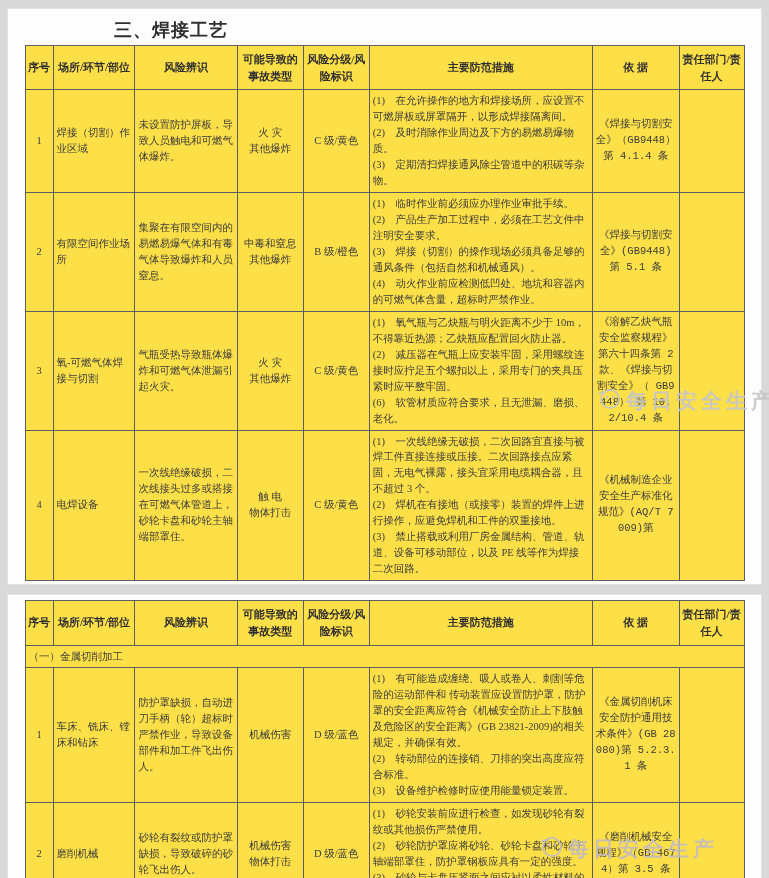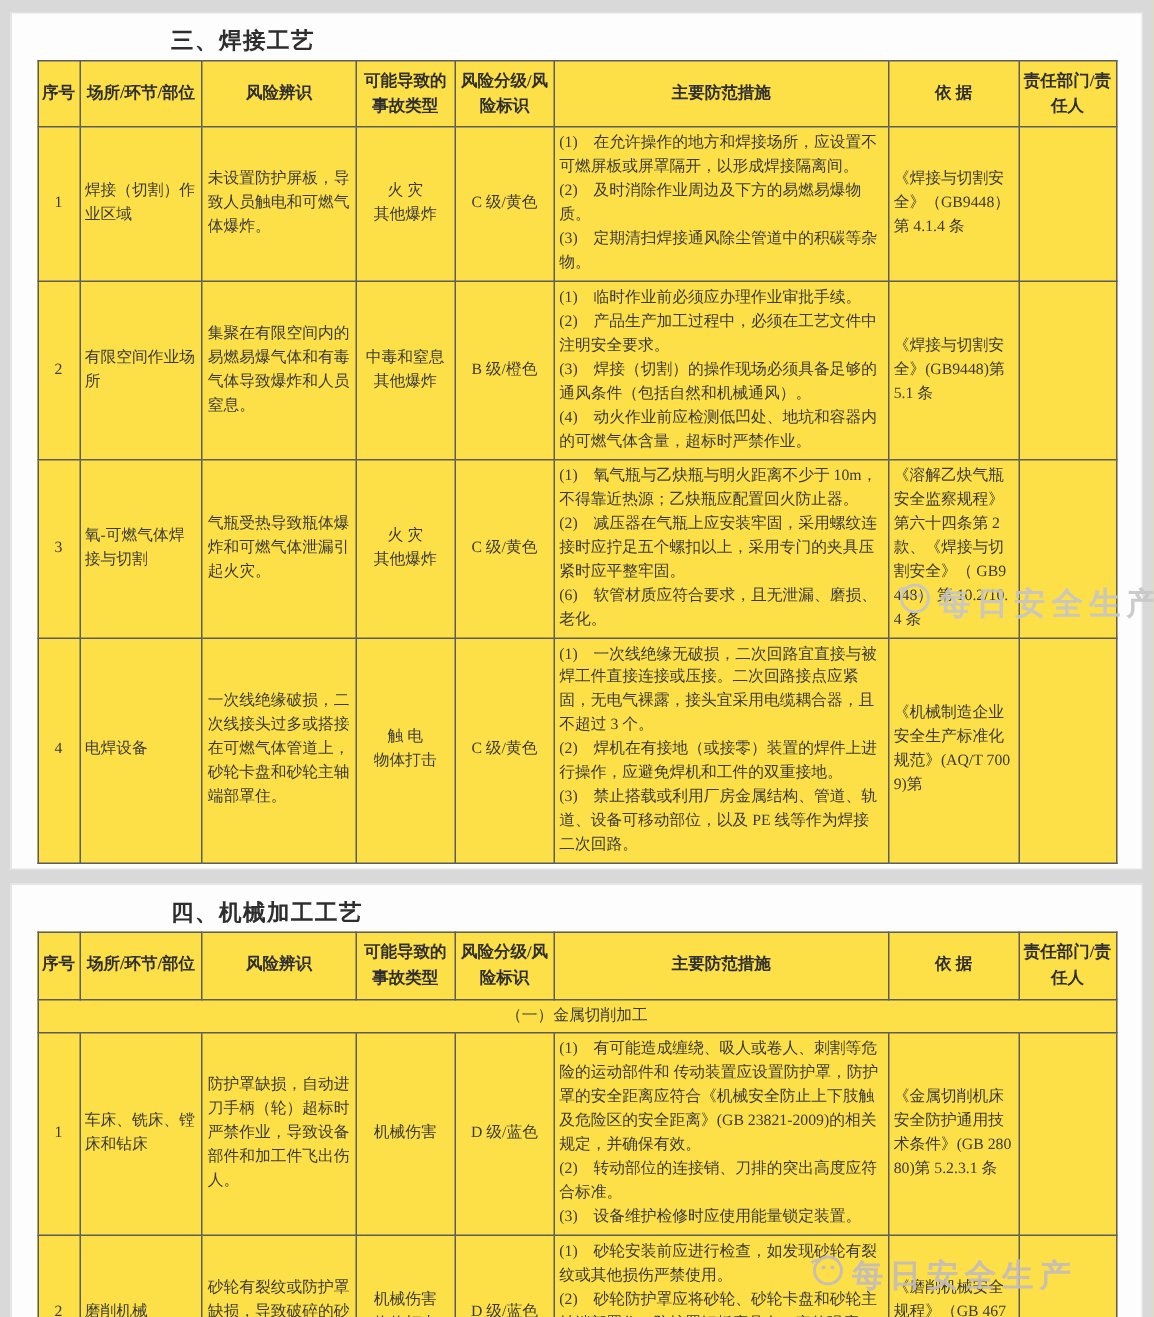"三、焊接工艺" .doc-title { font-size: 15px -> 18px }
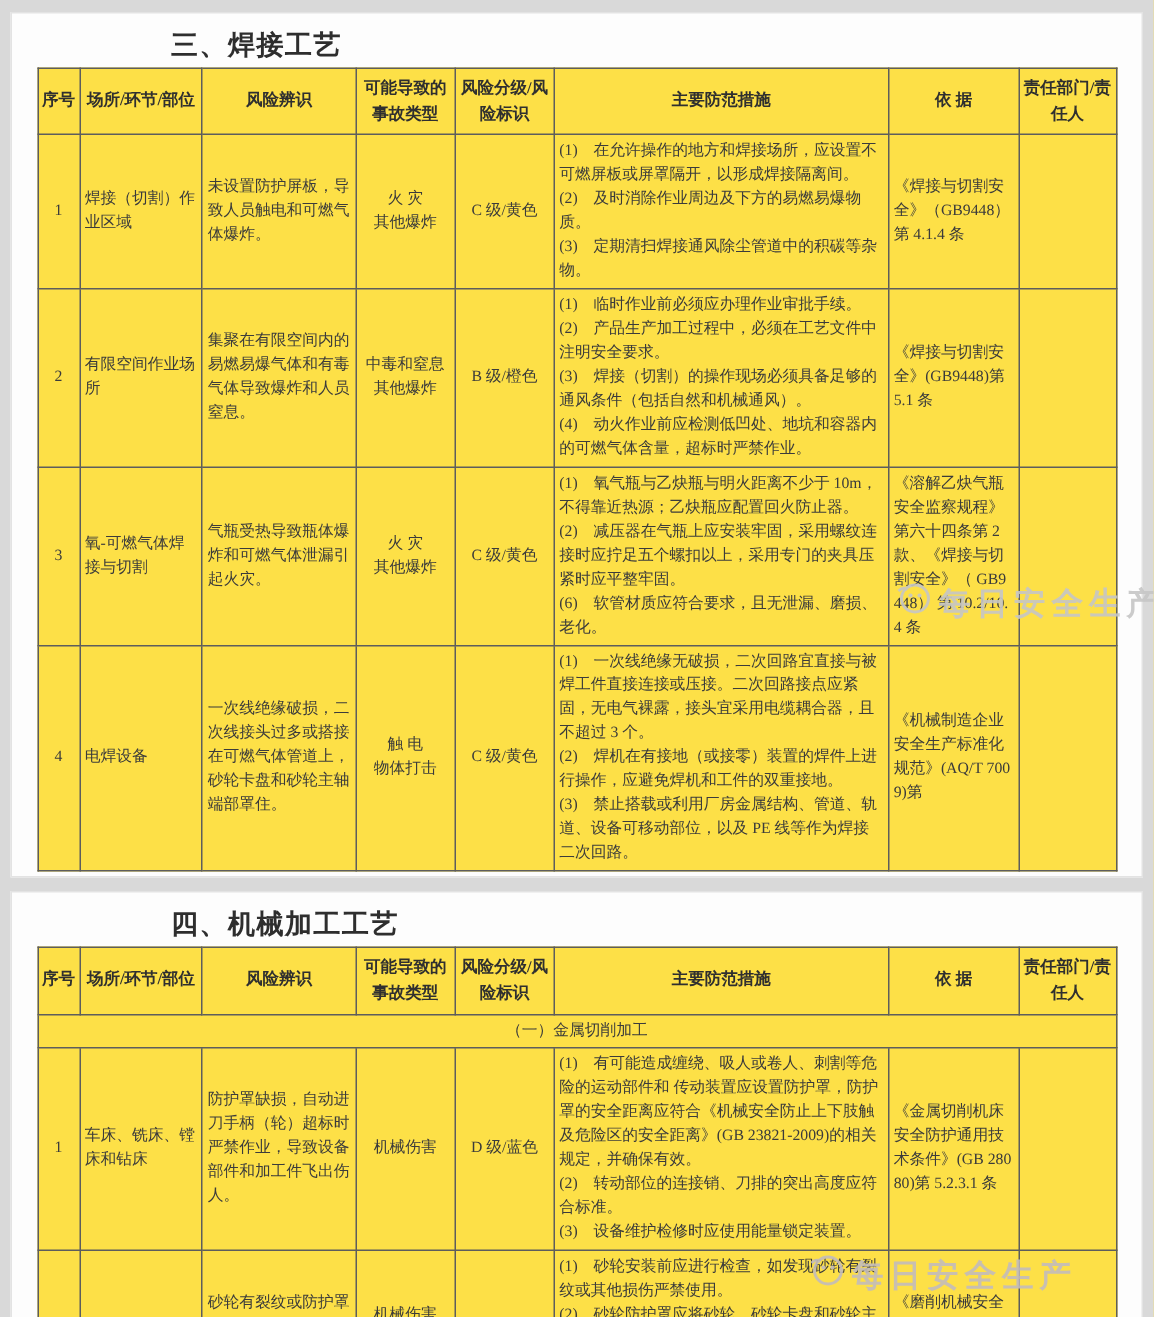"《焊接与切割安全》（GB9448）第 4.1.4 条" td.basis { font-family: none -> Liberation Mono, monospace; text-align: left -> center }
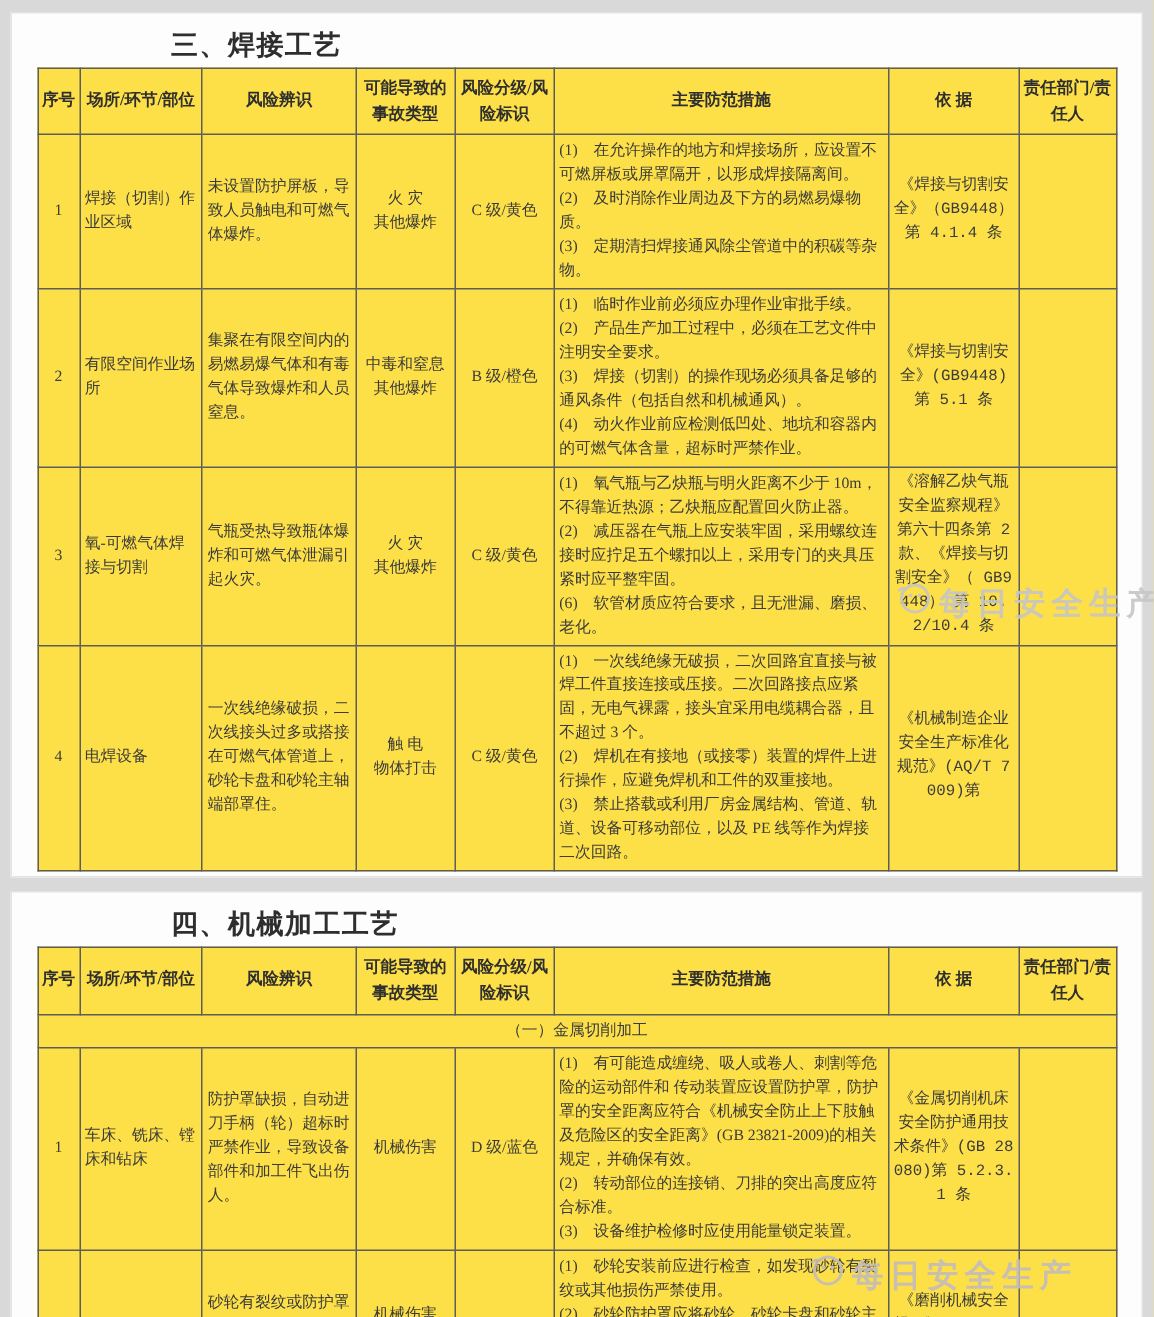"四、机械加工工艺" div.doc-title { html: <div>四、机械加工工艺</div> -> none }
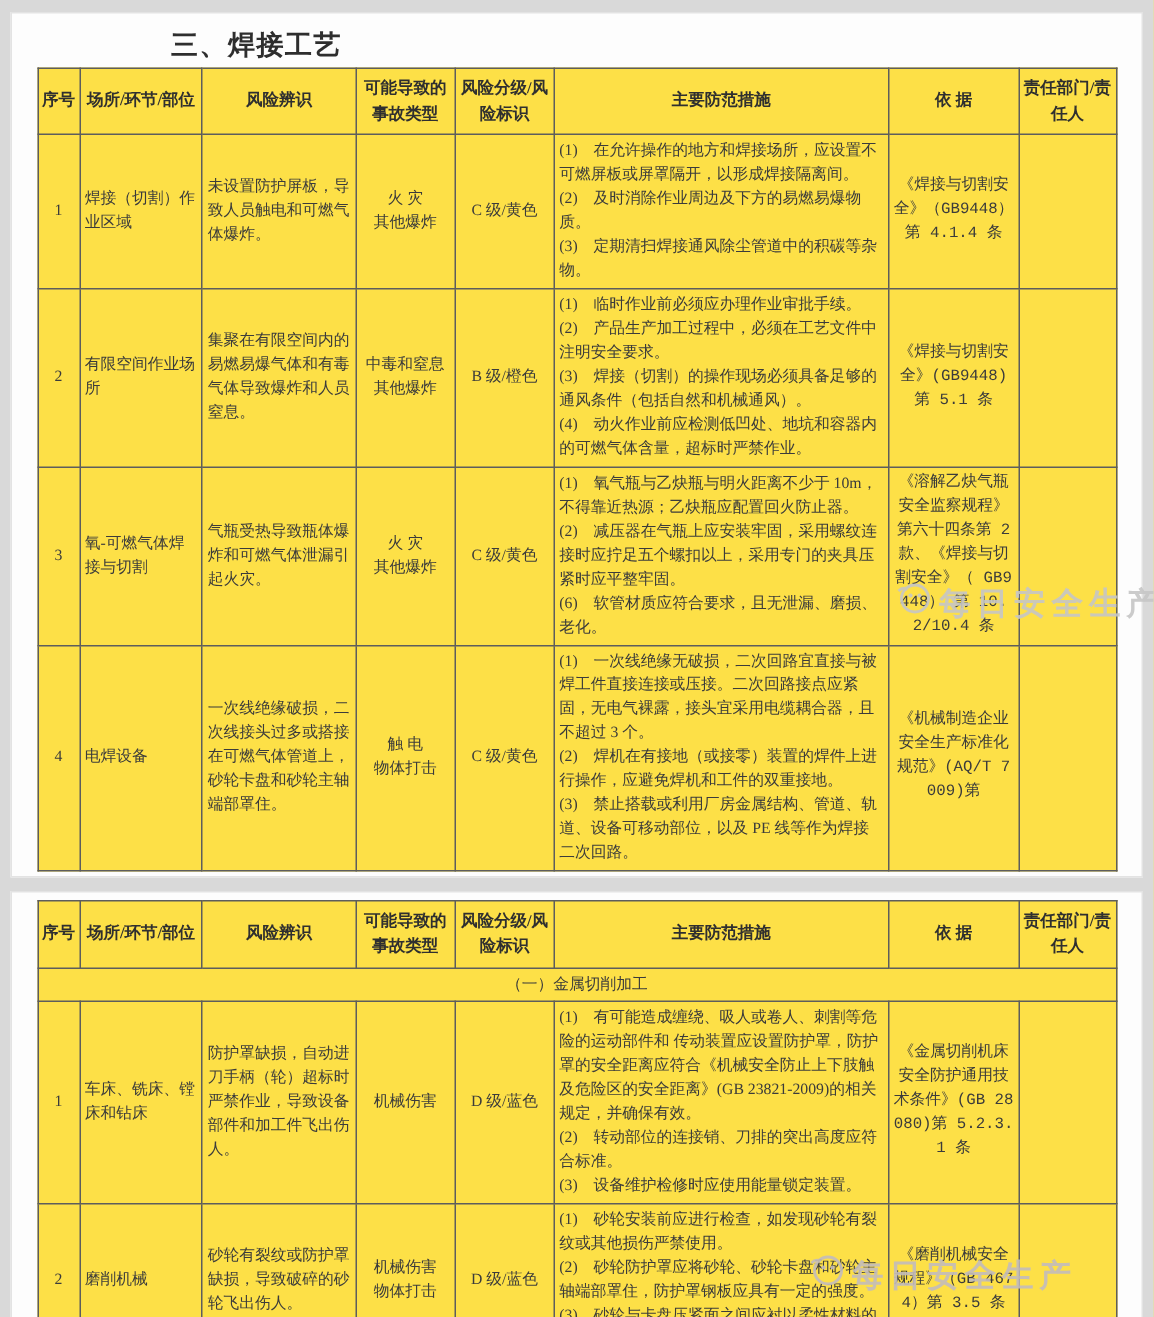"（一）金属切削加工" td.section-row { text-align: center -> left }
